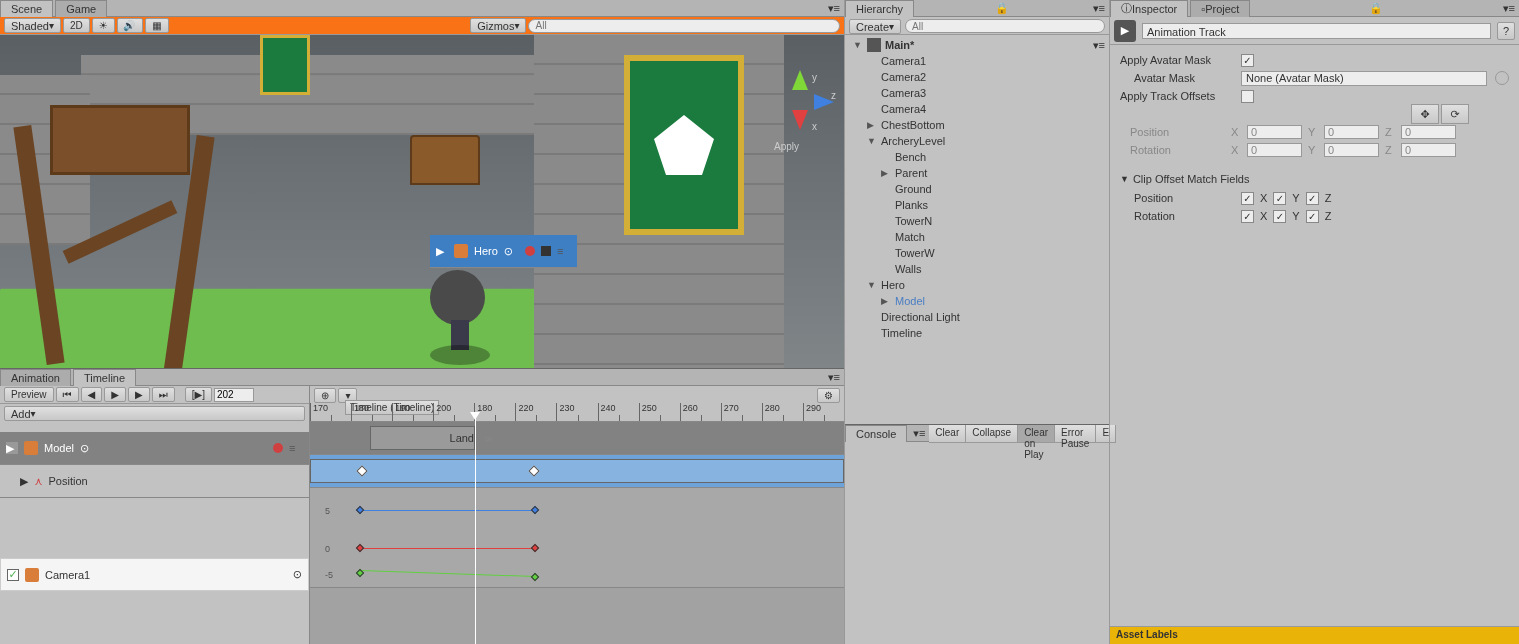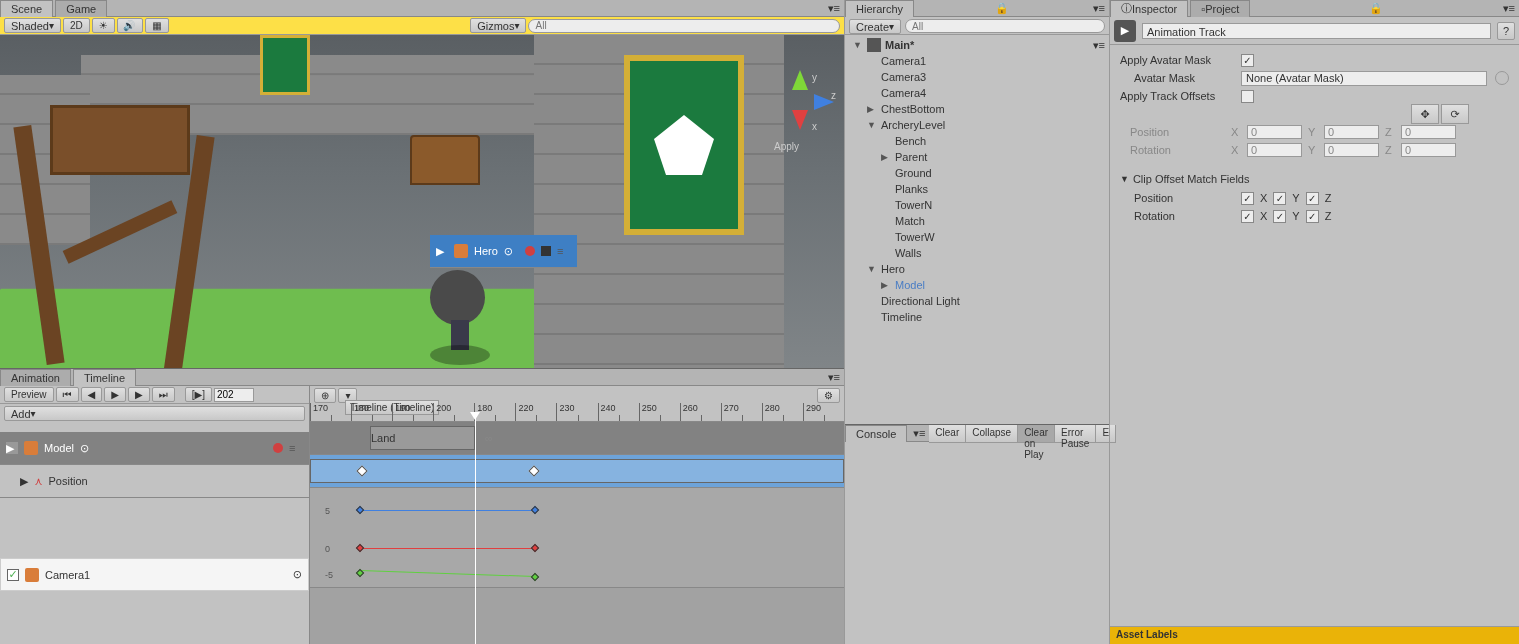"Shaded" .toolbar { background: #fde047 -> #f97316 }
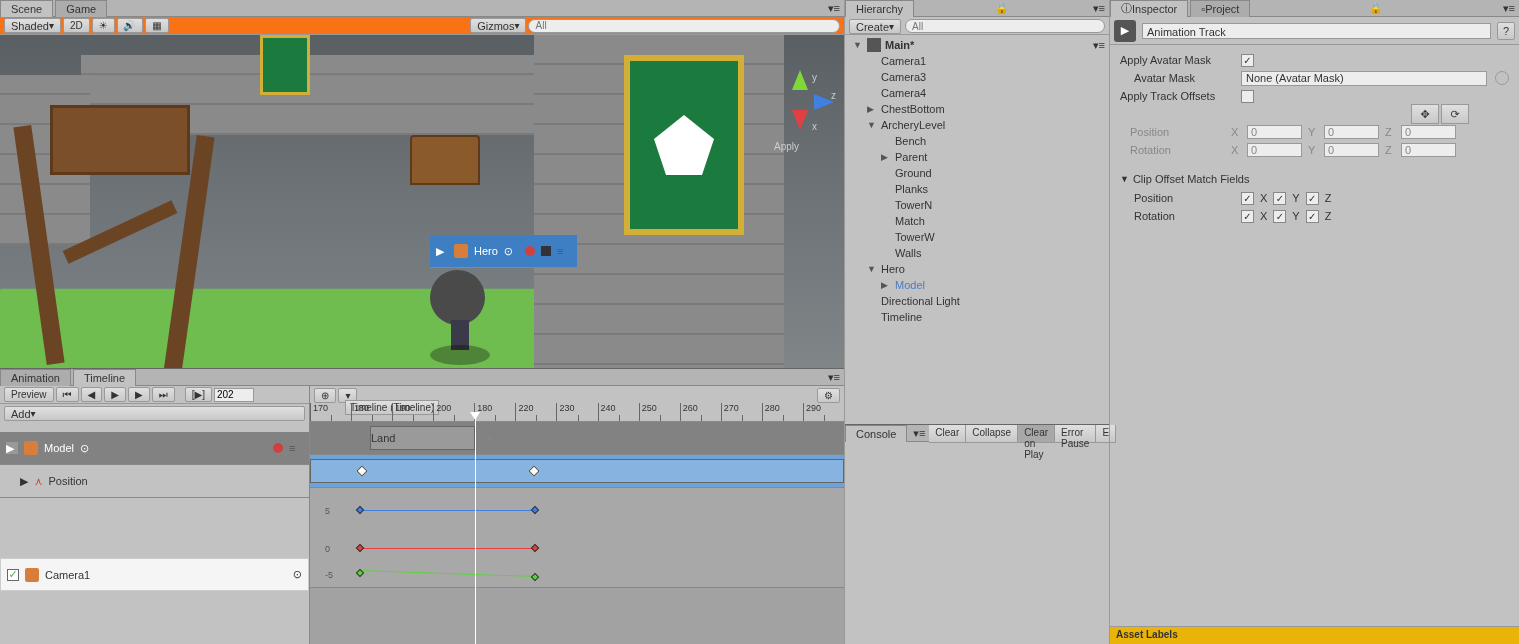"Camera2" div.tree-item { html: none -> <div> <span></span> <span>Camera2</span> </div> }
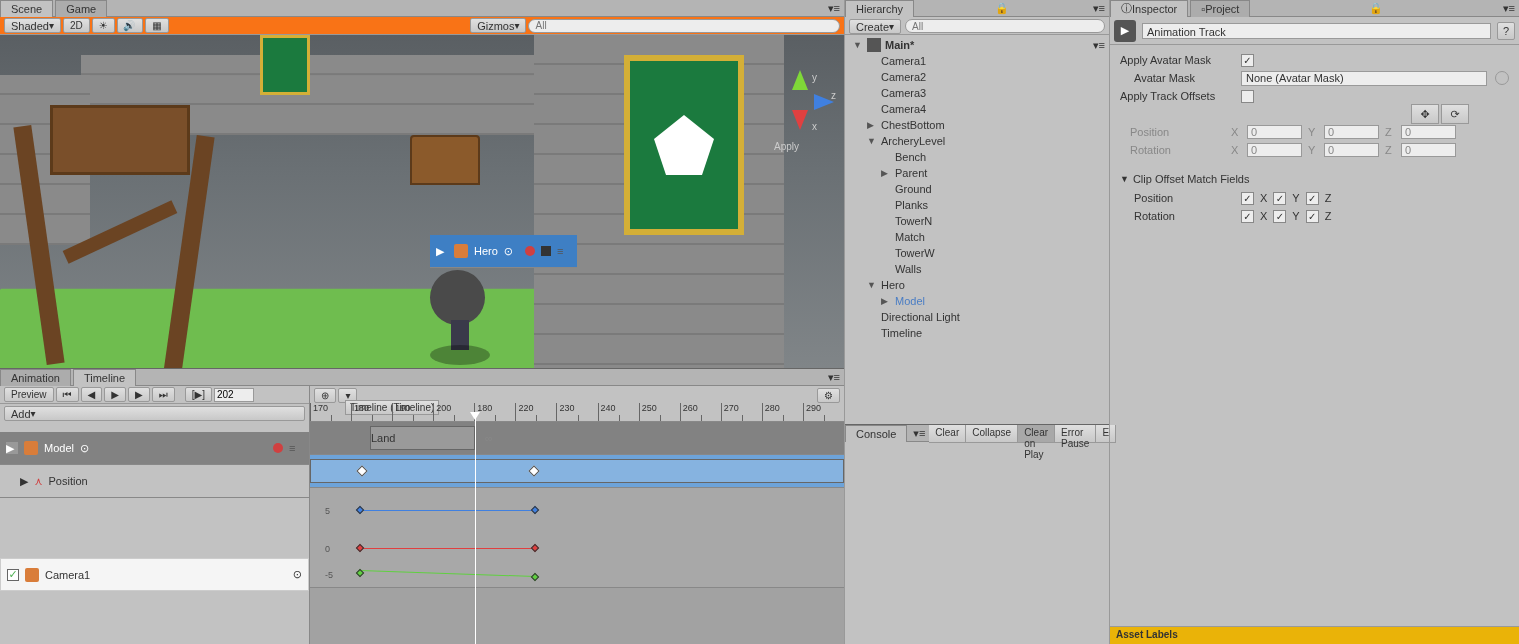"Land" .clip { justify-content: flex-start -> flex-end }
